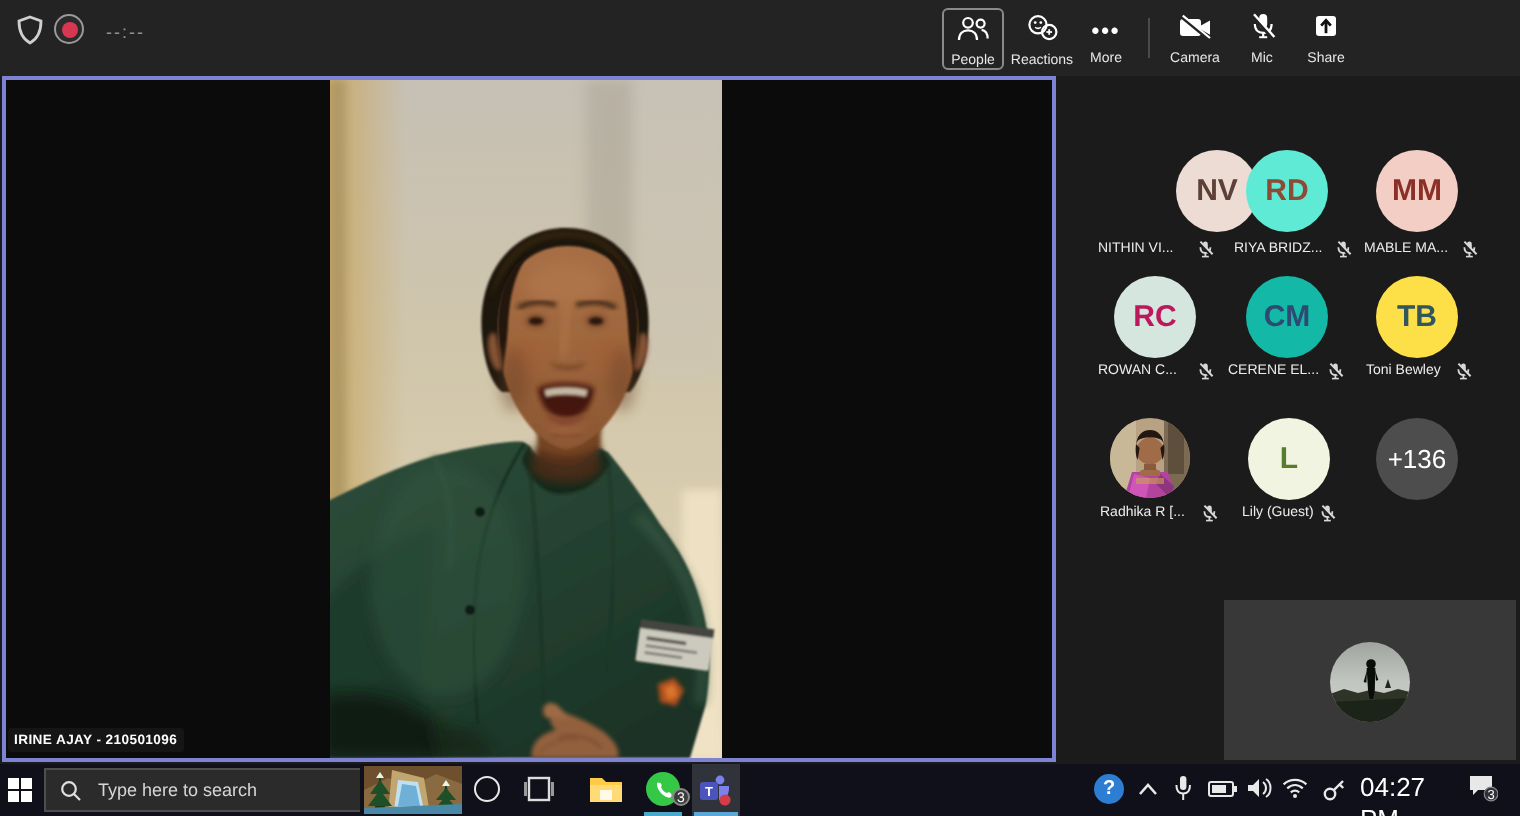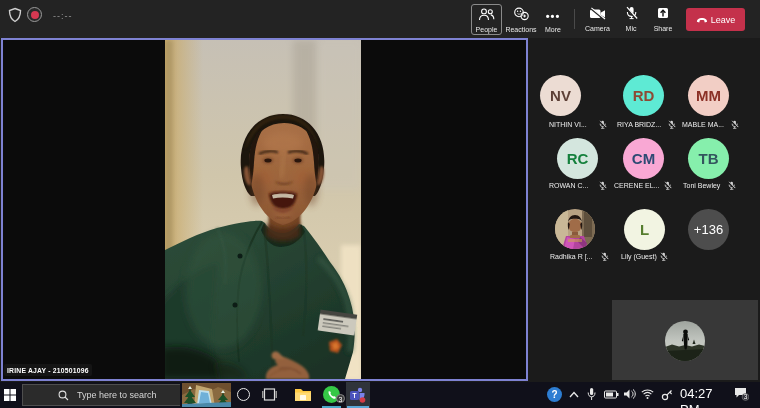"Leave" div.abs { html: <div> <svg> <path></path> </svg> <span>Leave</span> </div> -> none }
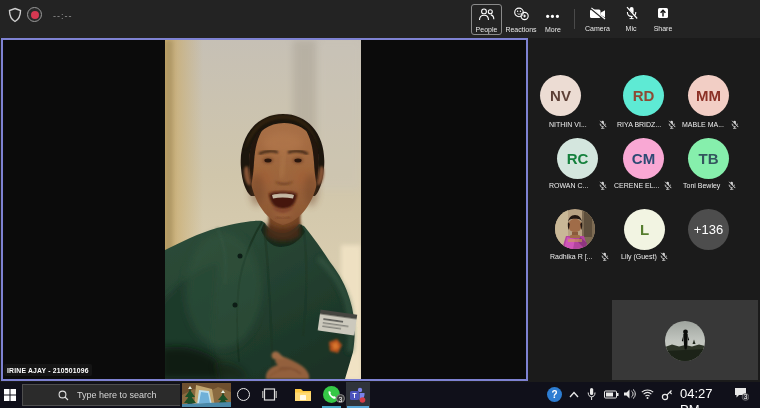"NV" div.av { left: 540px -> 588px }
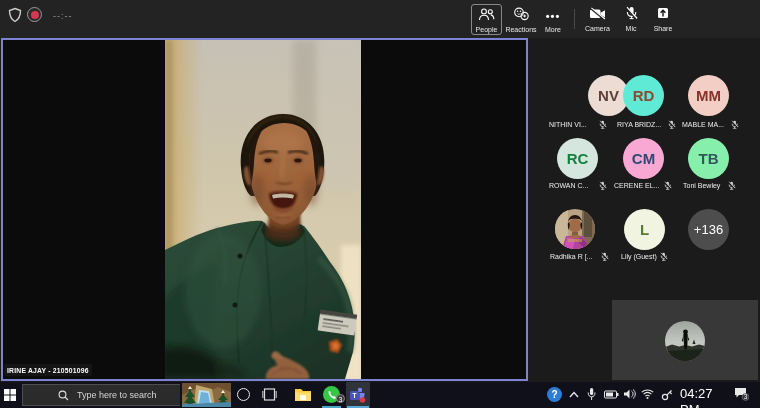"RC" div.av { color: #15803d -> #be185d }
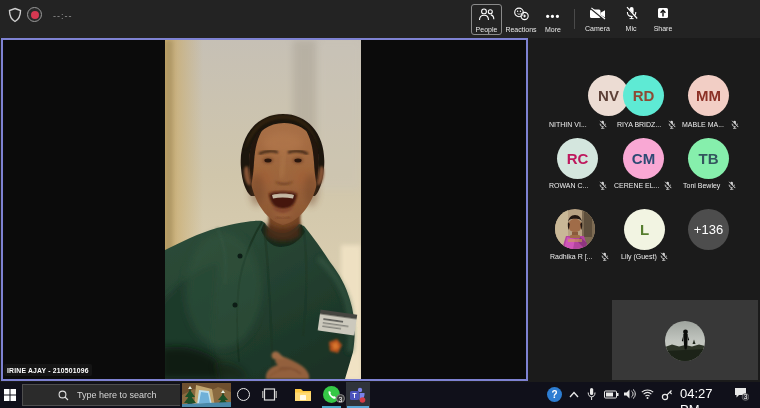"CM" div.av { background: #f9a8d4 -> #14b8a6 }
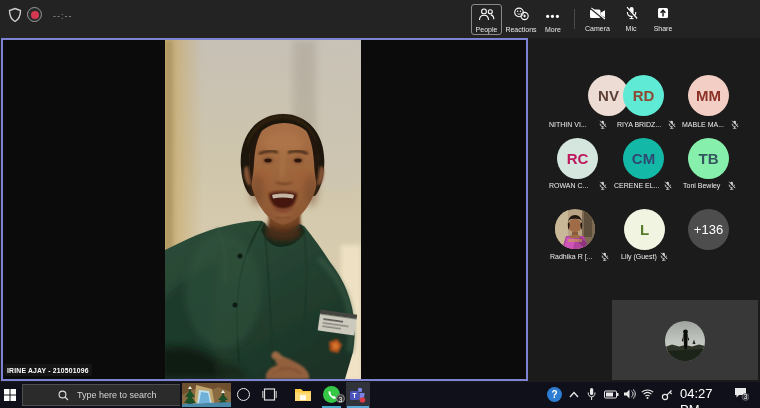"TB" div.av { background: #86efac -> #fde047 }
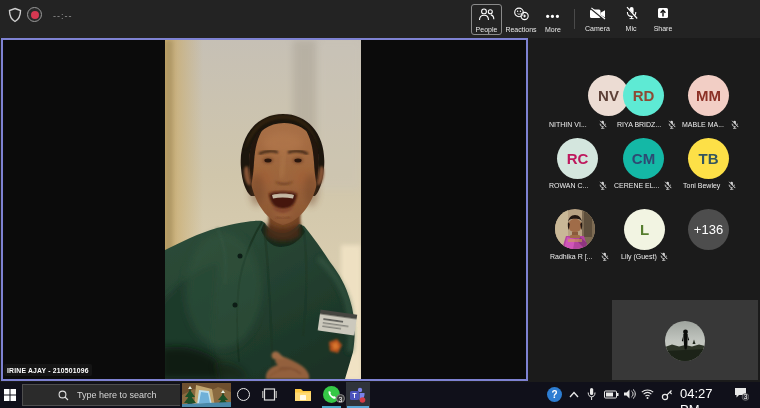"Type here to search" #searchbox { padding-left: 28px -> none }
